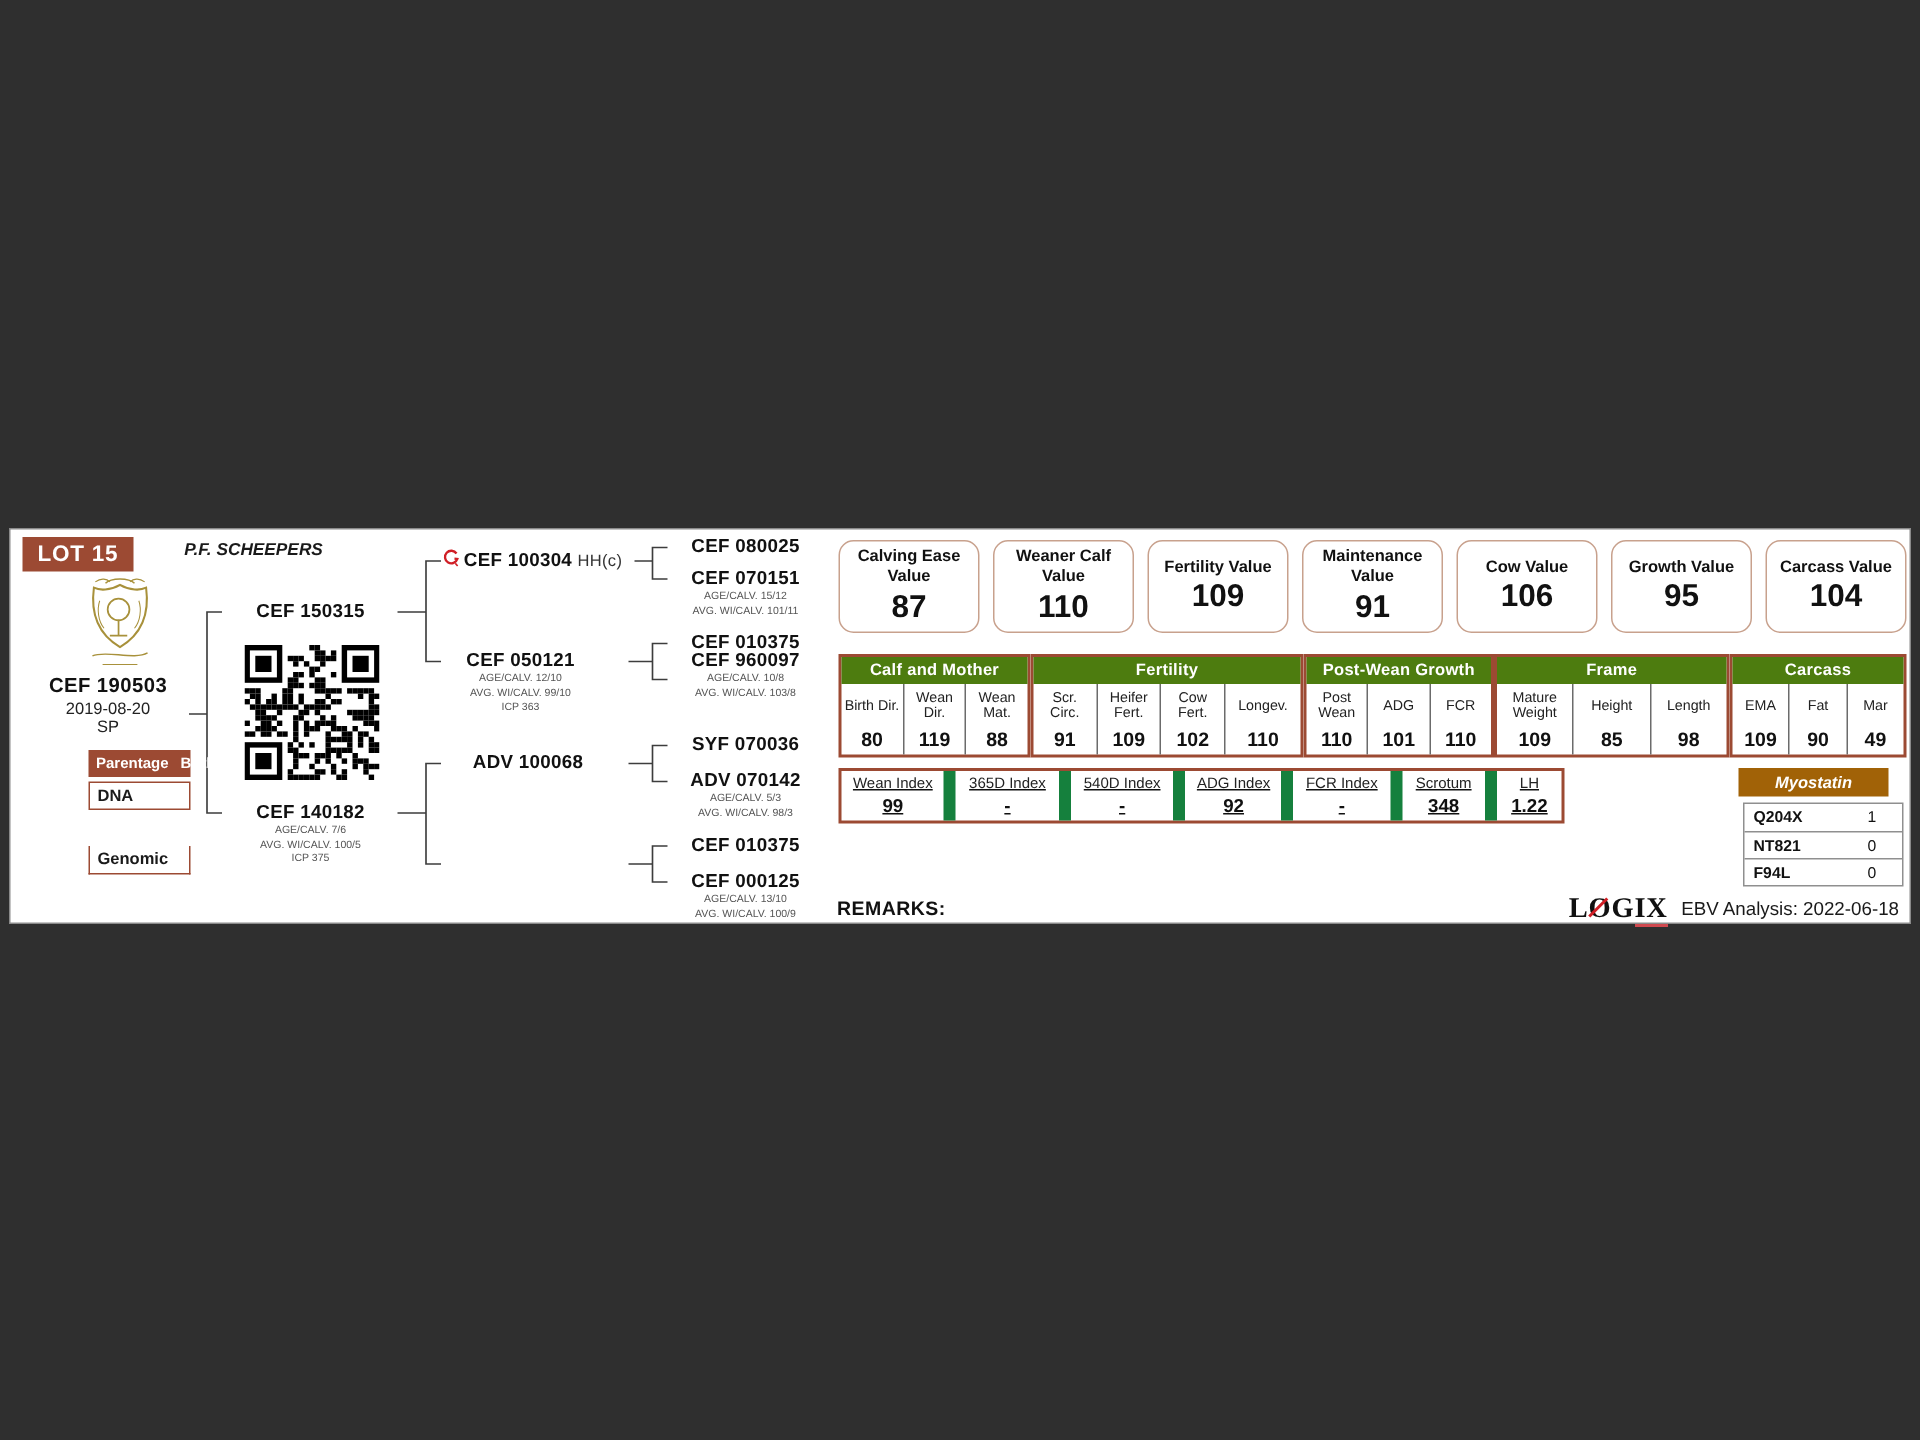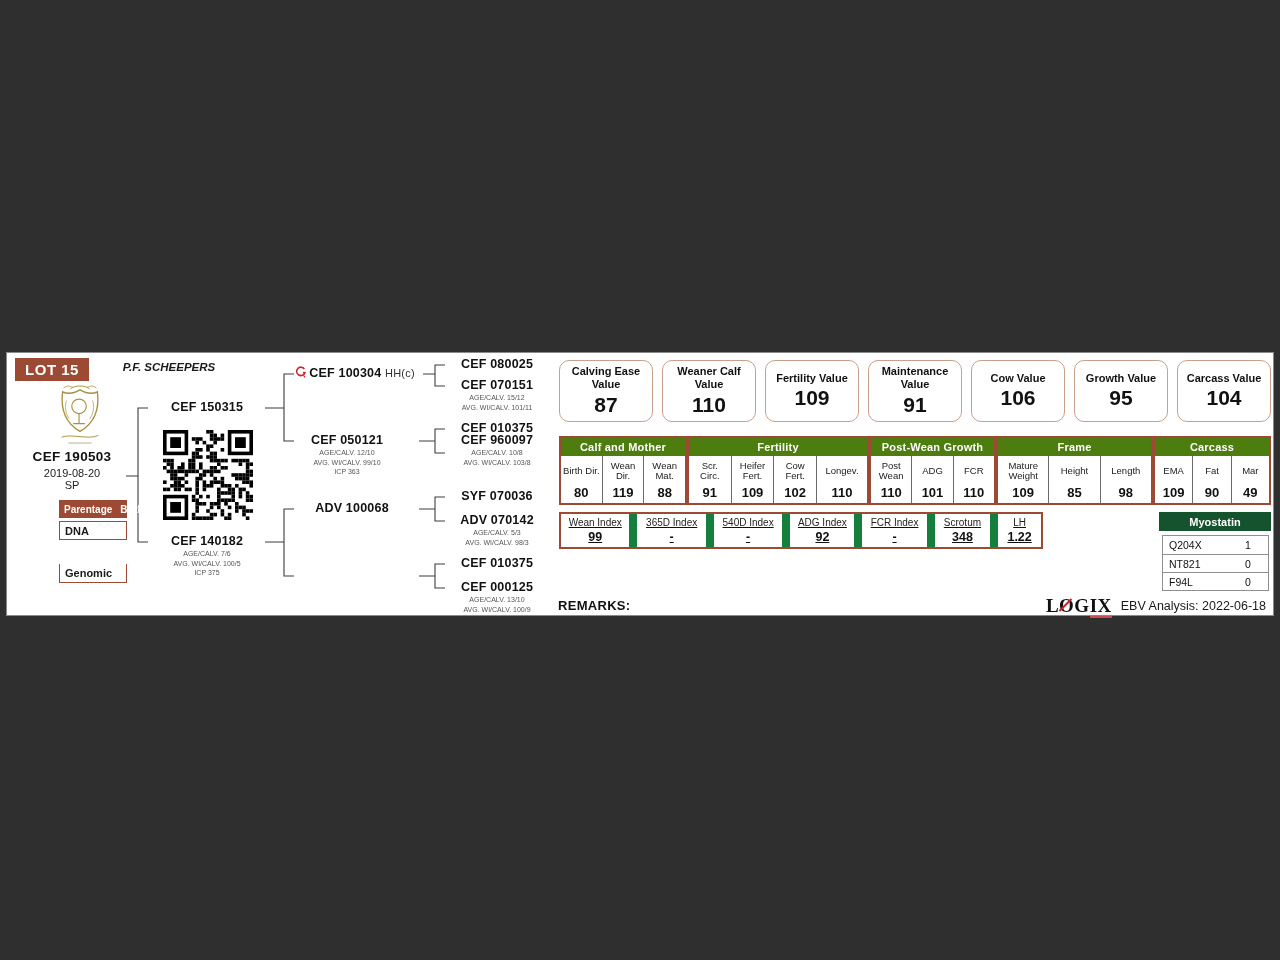"Myostatin" .myo-h { background: #14532d -> #a16207; font-style: none -> italic; width: 112px -> 100px }
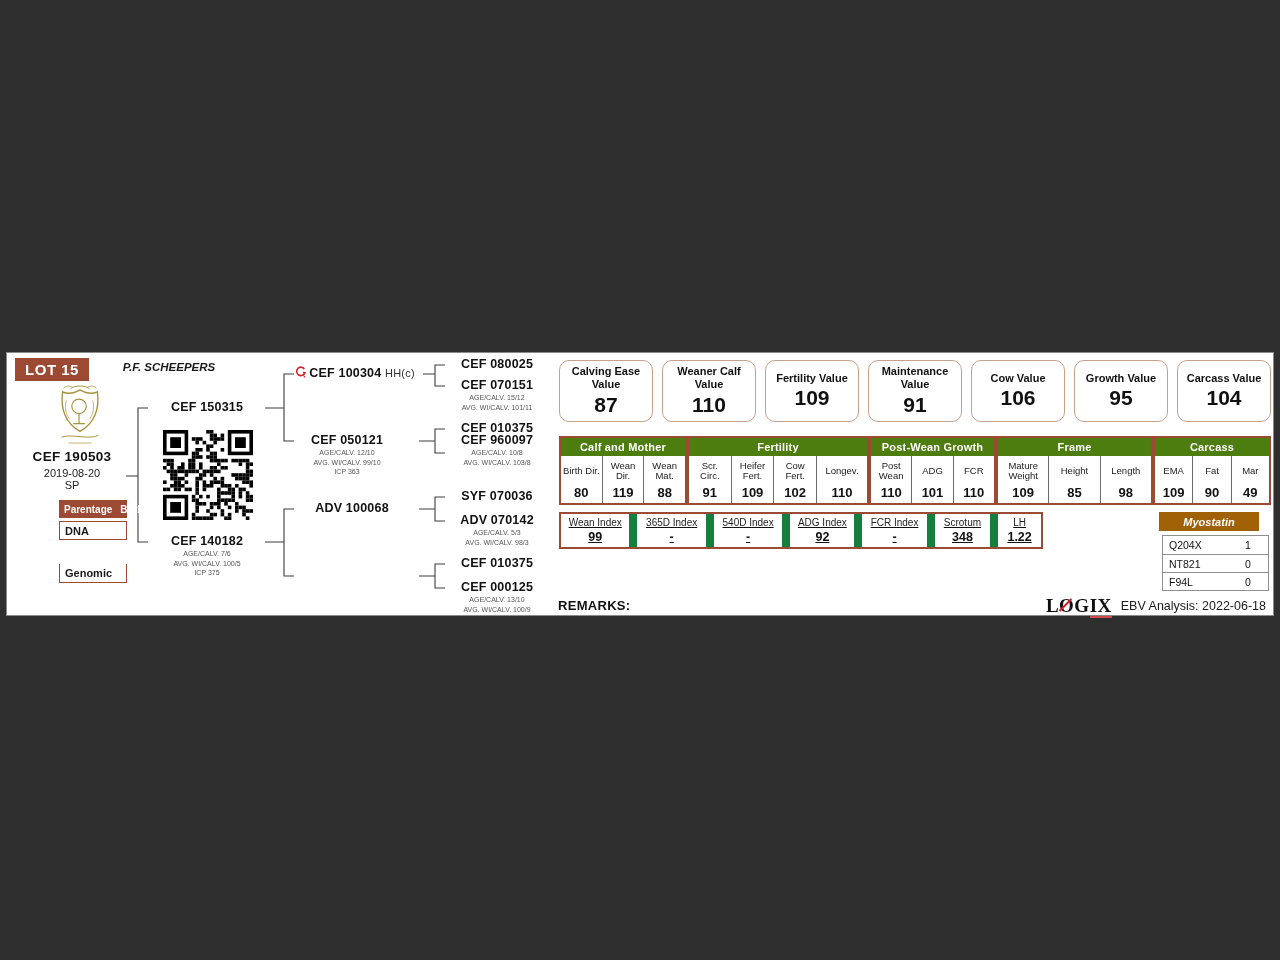"Q204X" .myo-l { font-weight: none -> bold }
